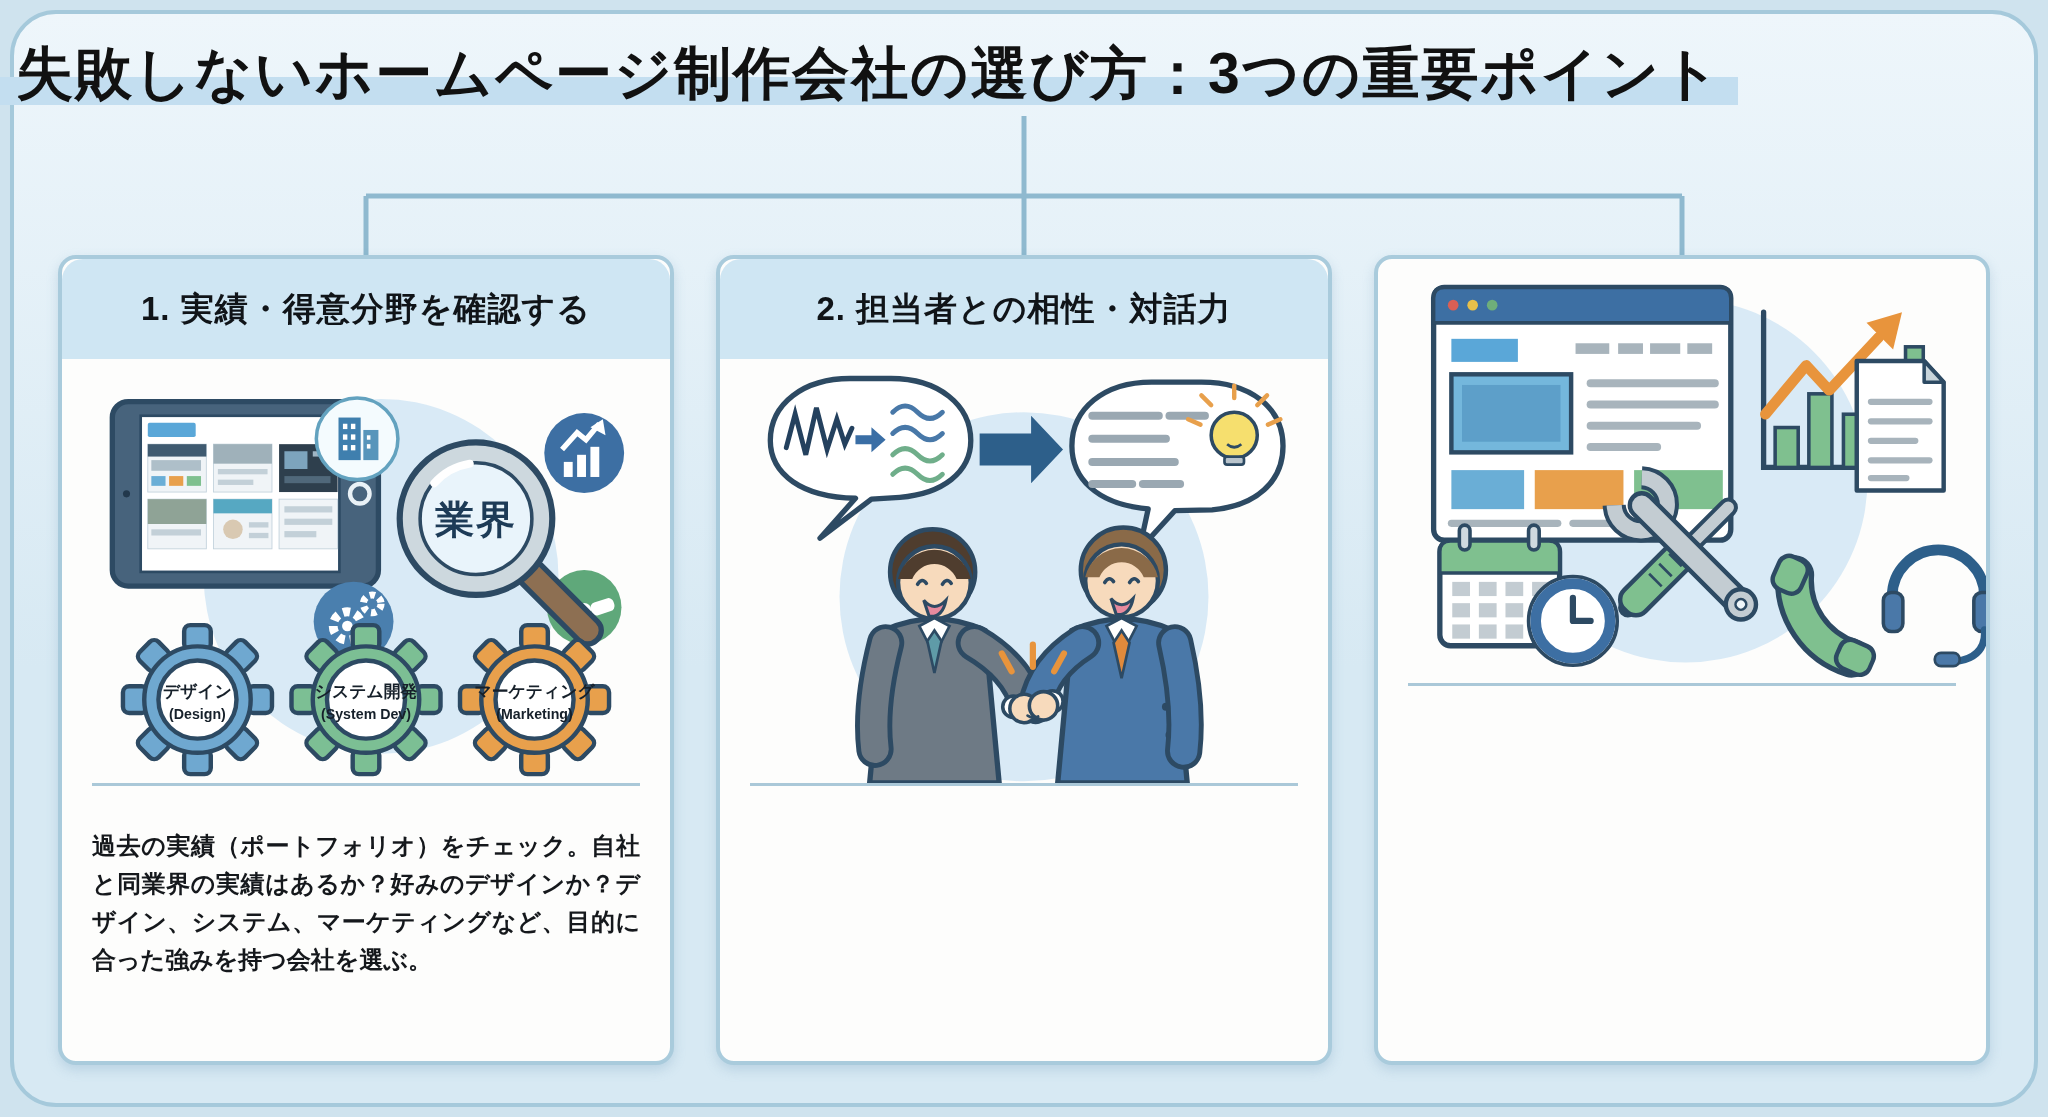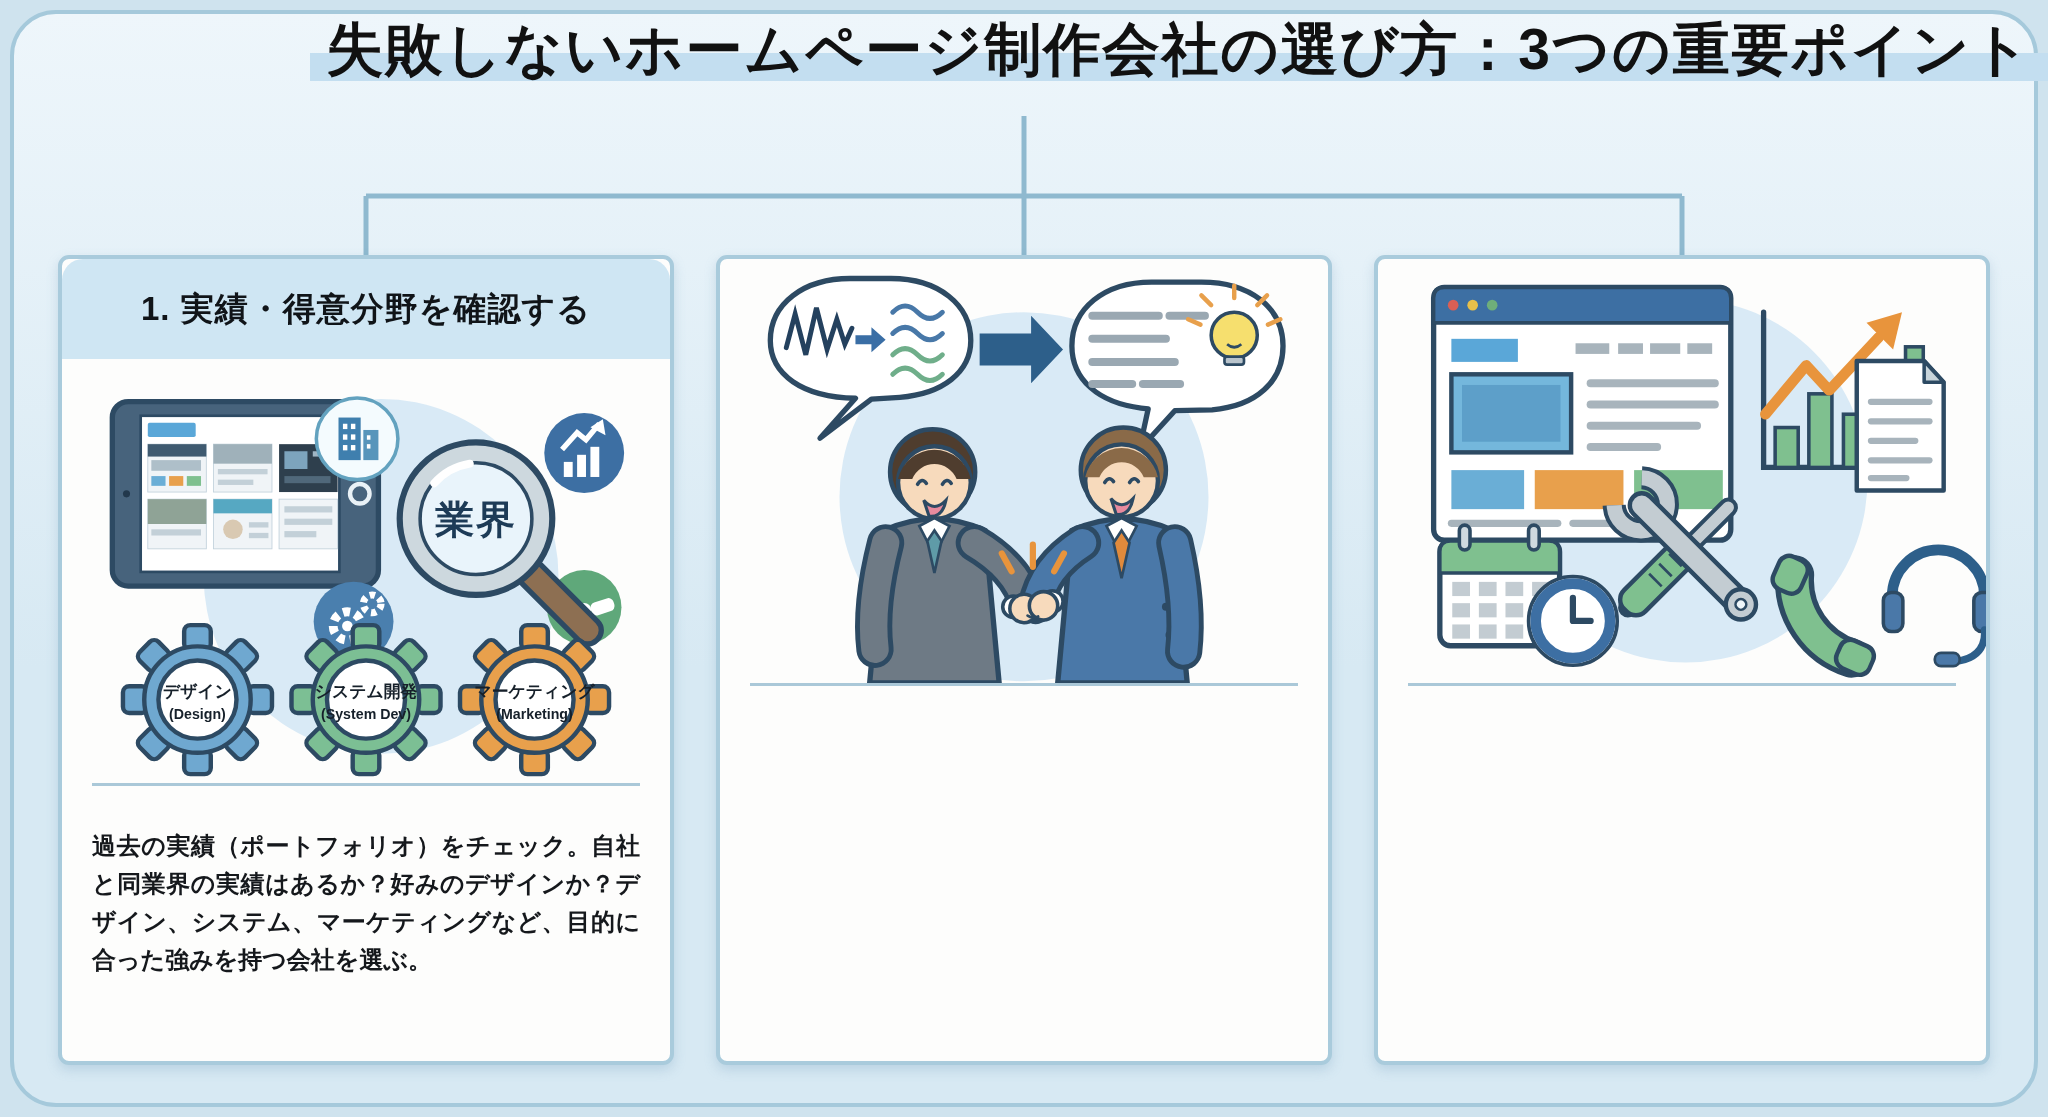"失敗しないホームページ制作会社の選び方：3つの重要ポイント" .title { text-align: right -> left; top: 12px -> 36px }
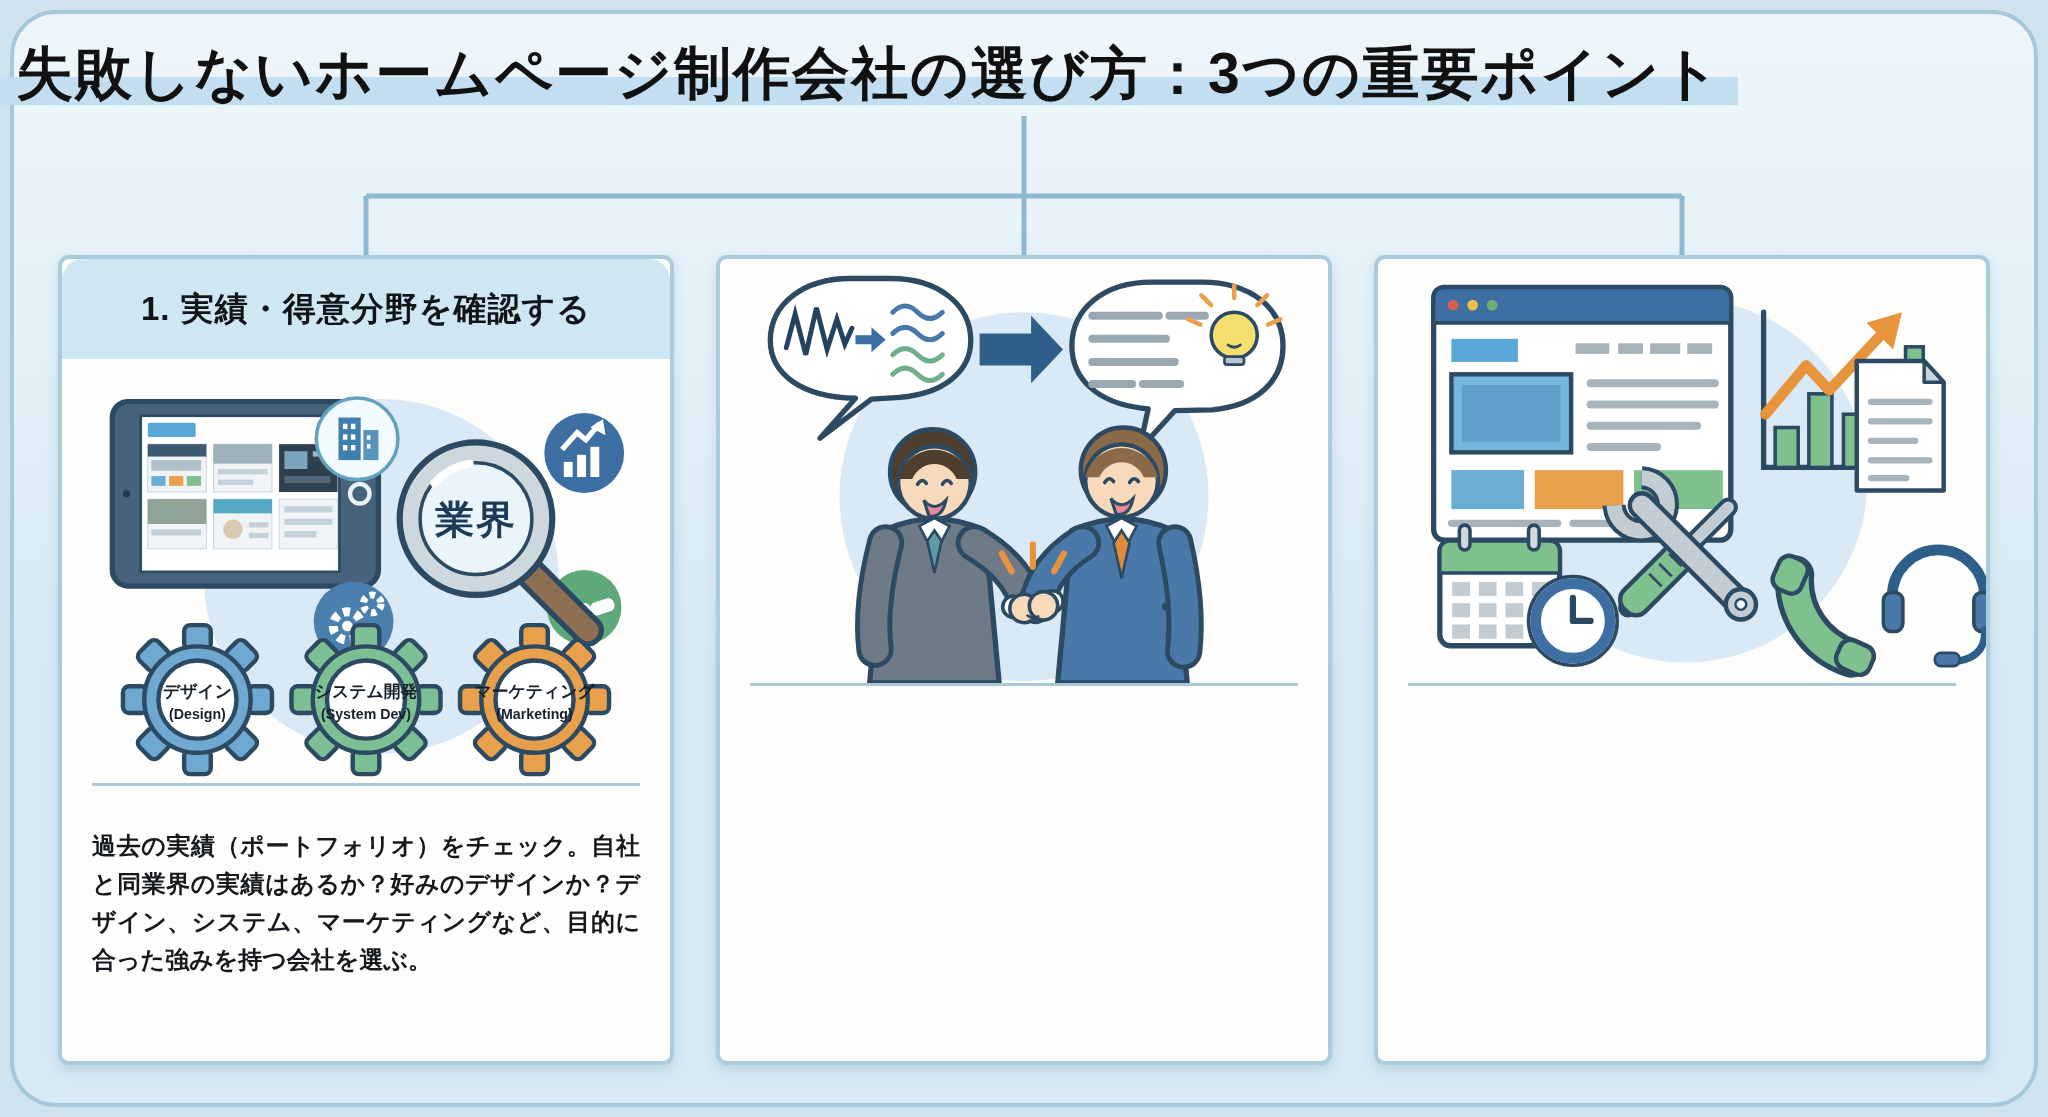"1. 実績・得意分野を確認する" .card { border-radius: 11px -> 18px }
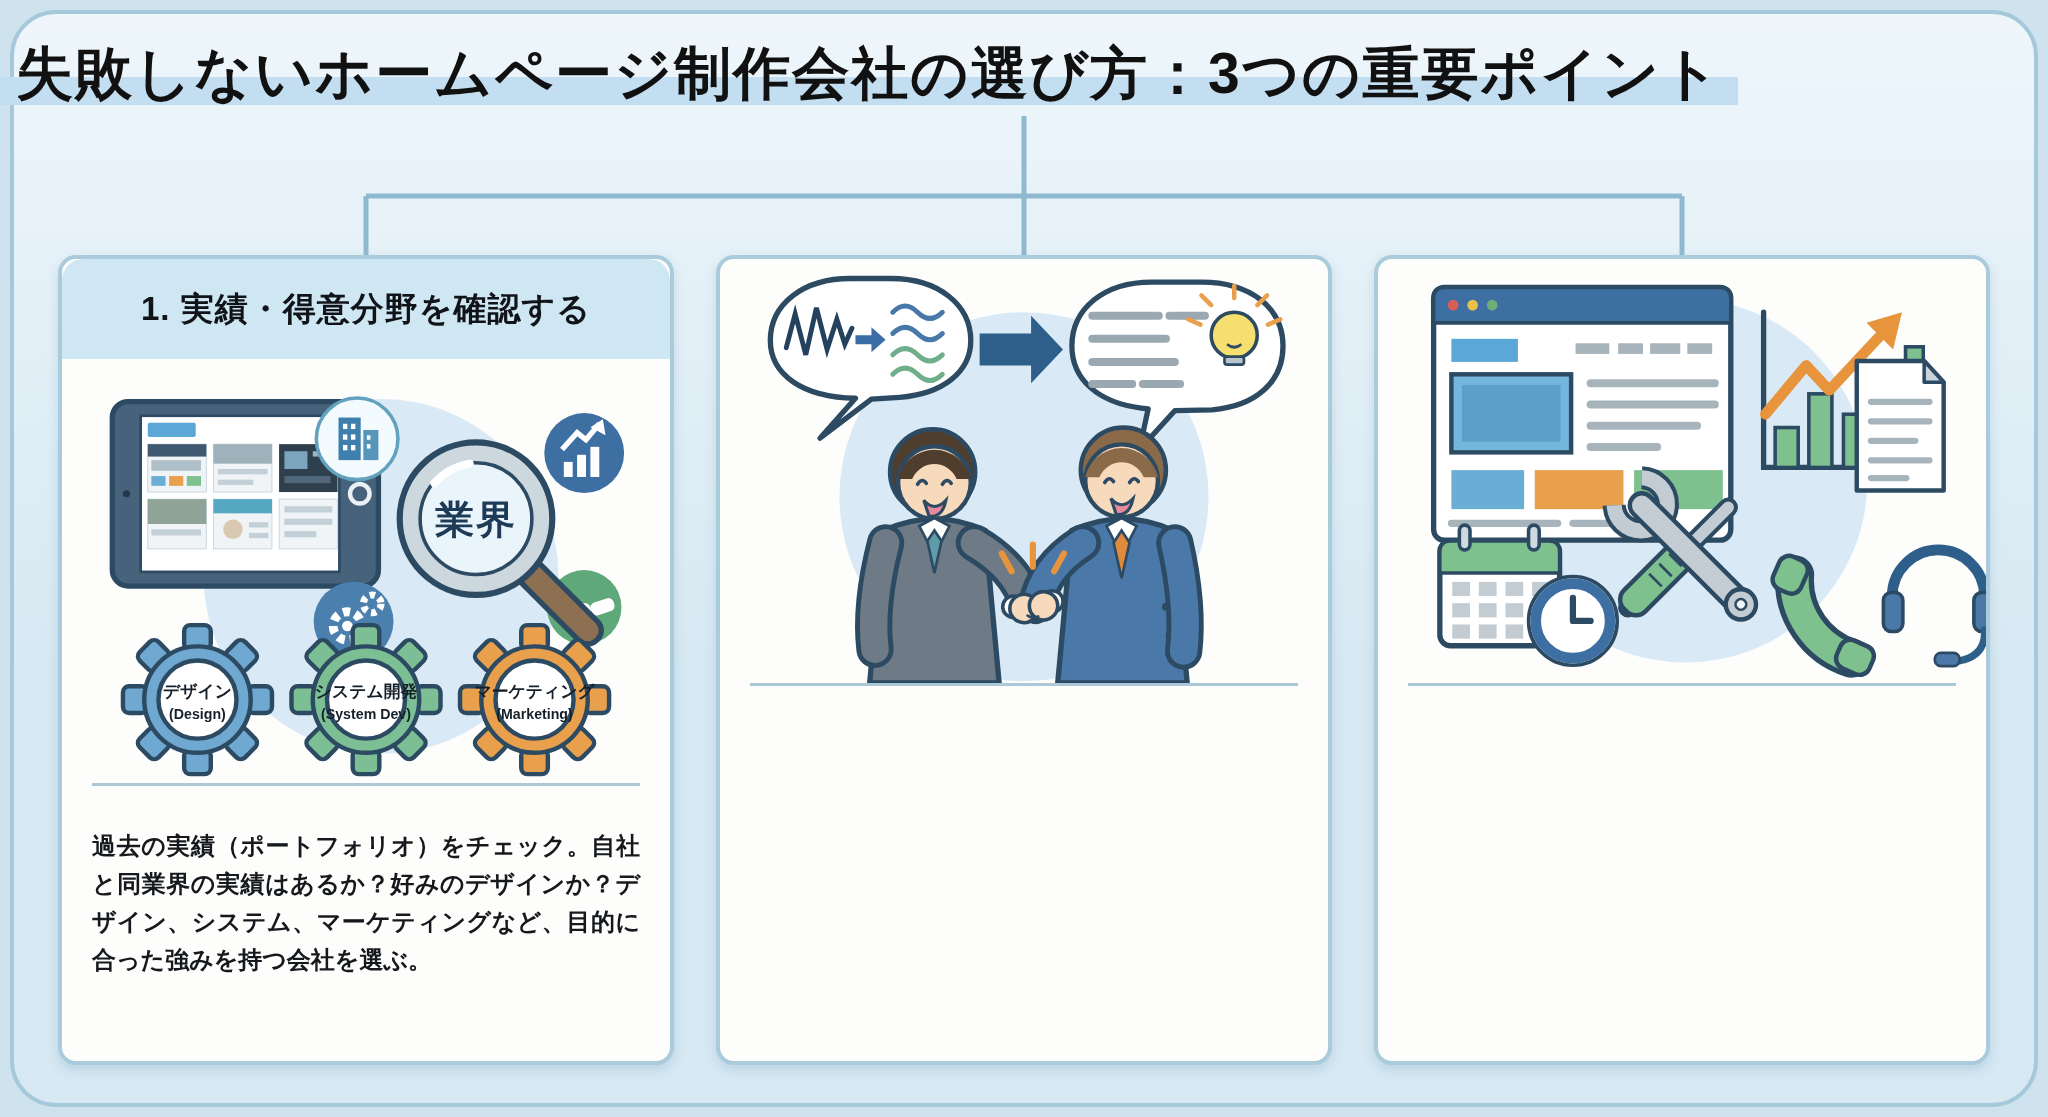"2. 担当者との相性・対話力" header.card-head { html: none -> <header> <h2>2. 担当者との相性・対話力</h2> </header> }
